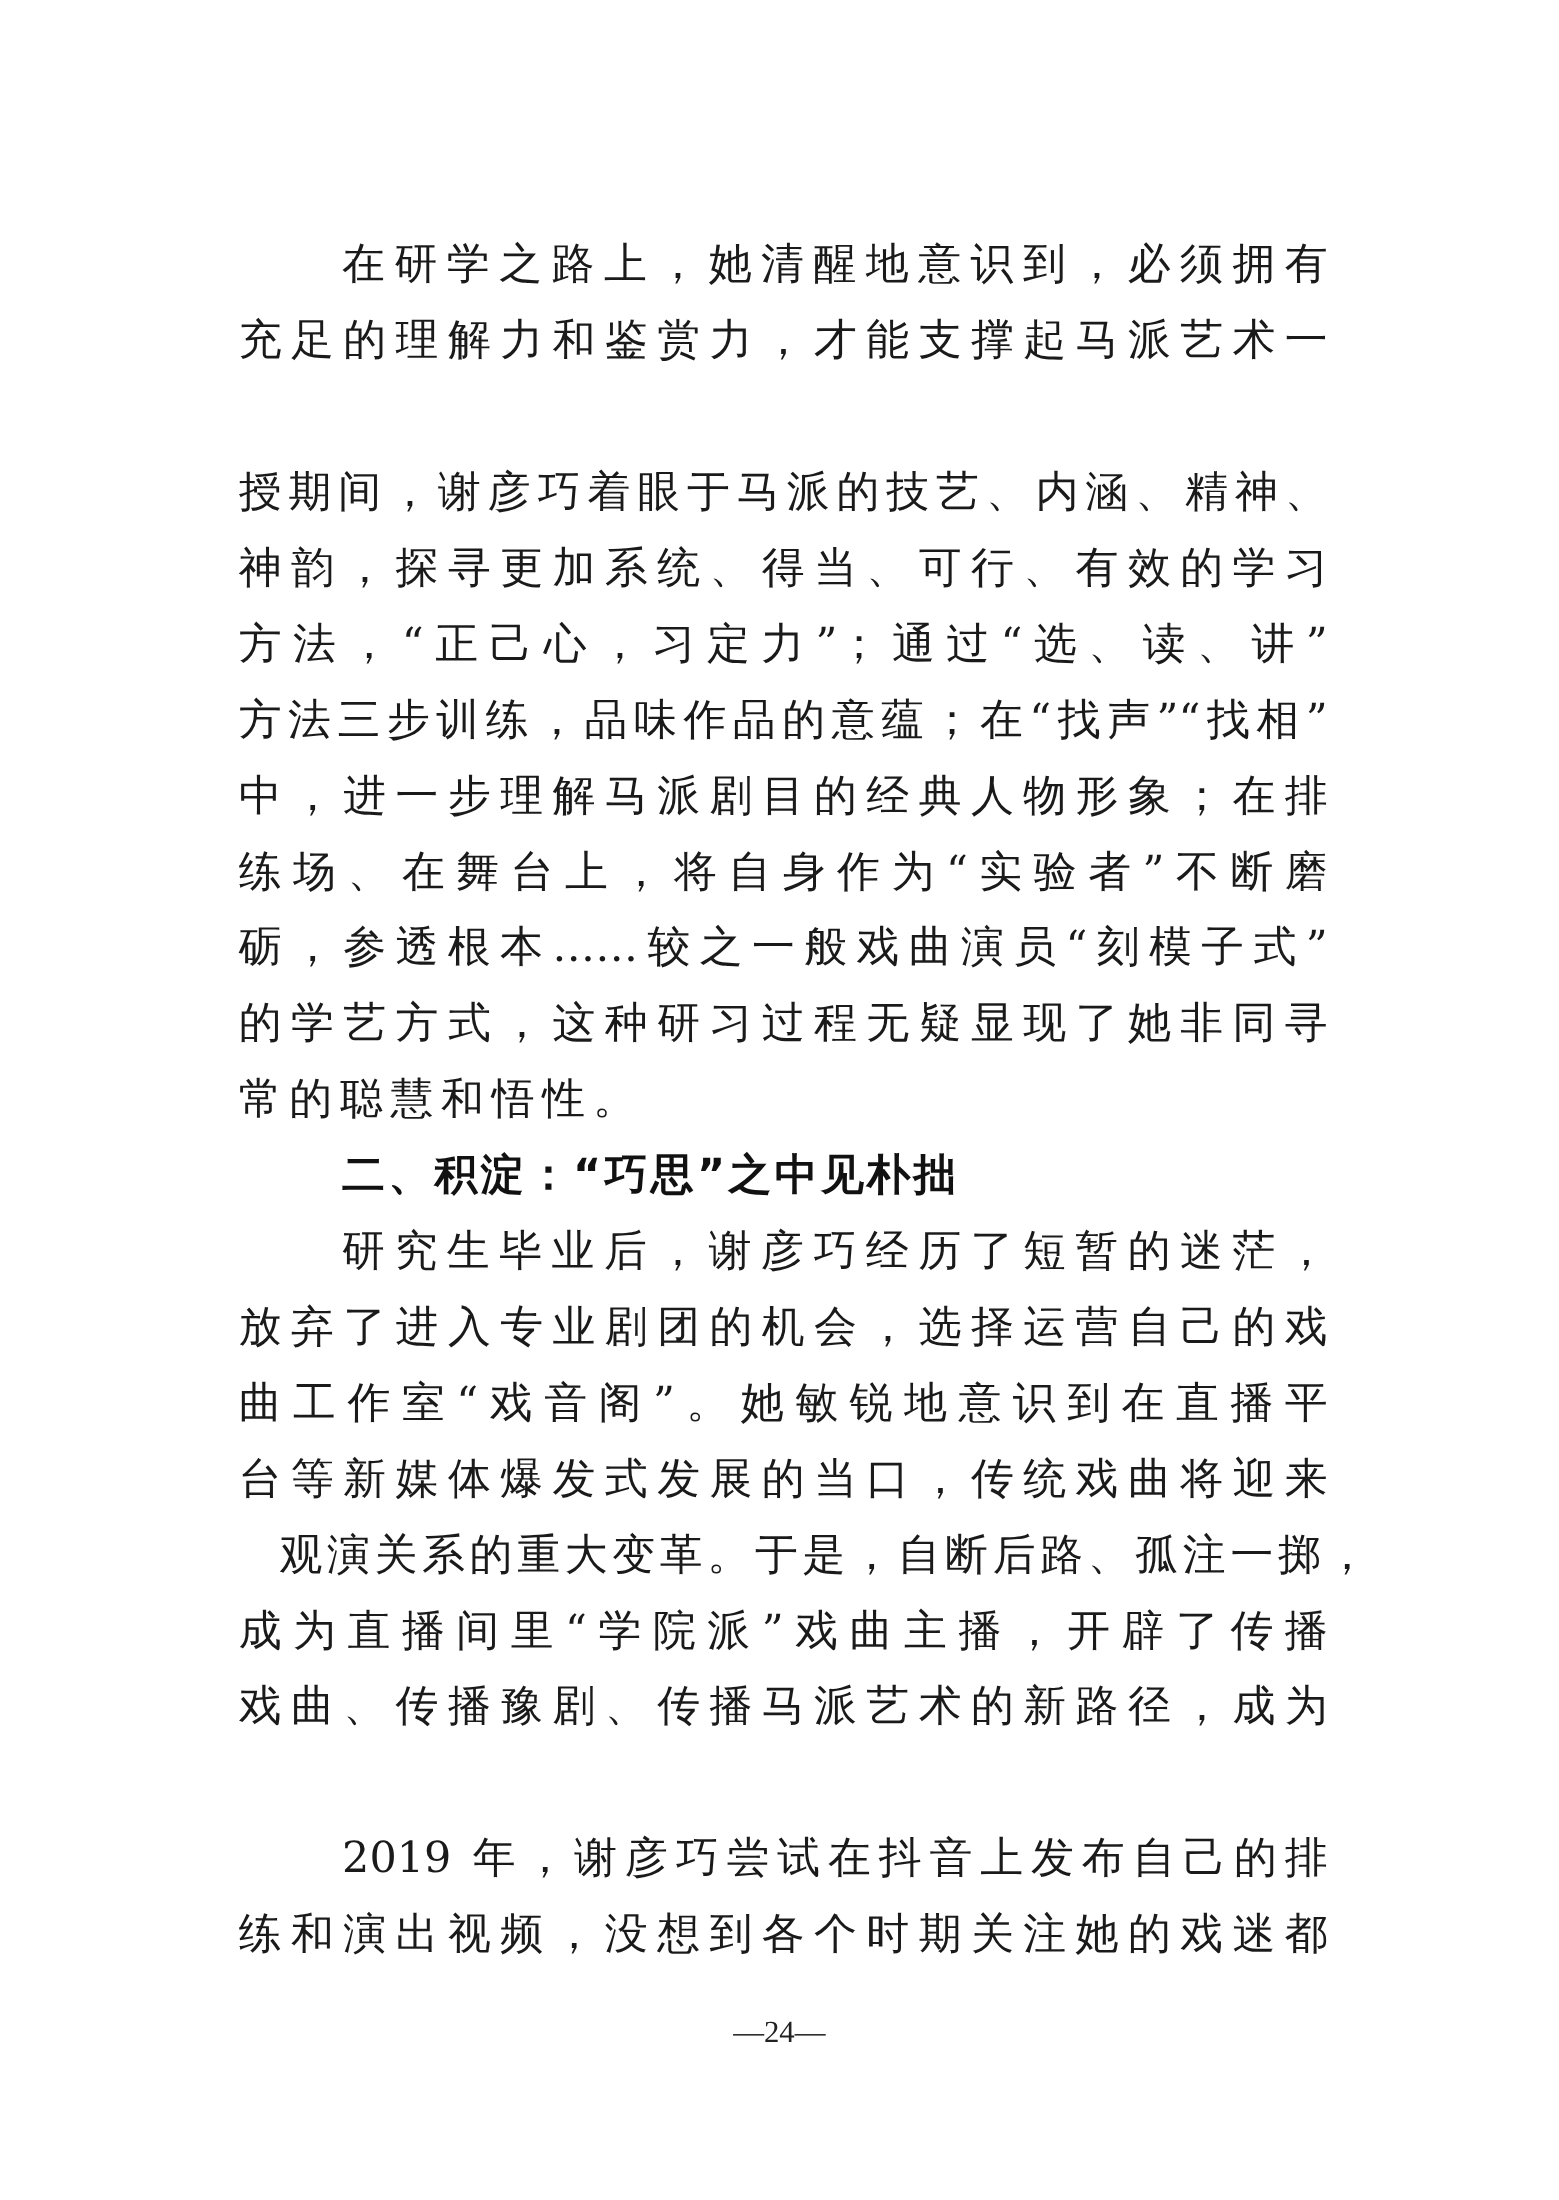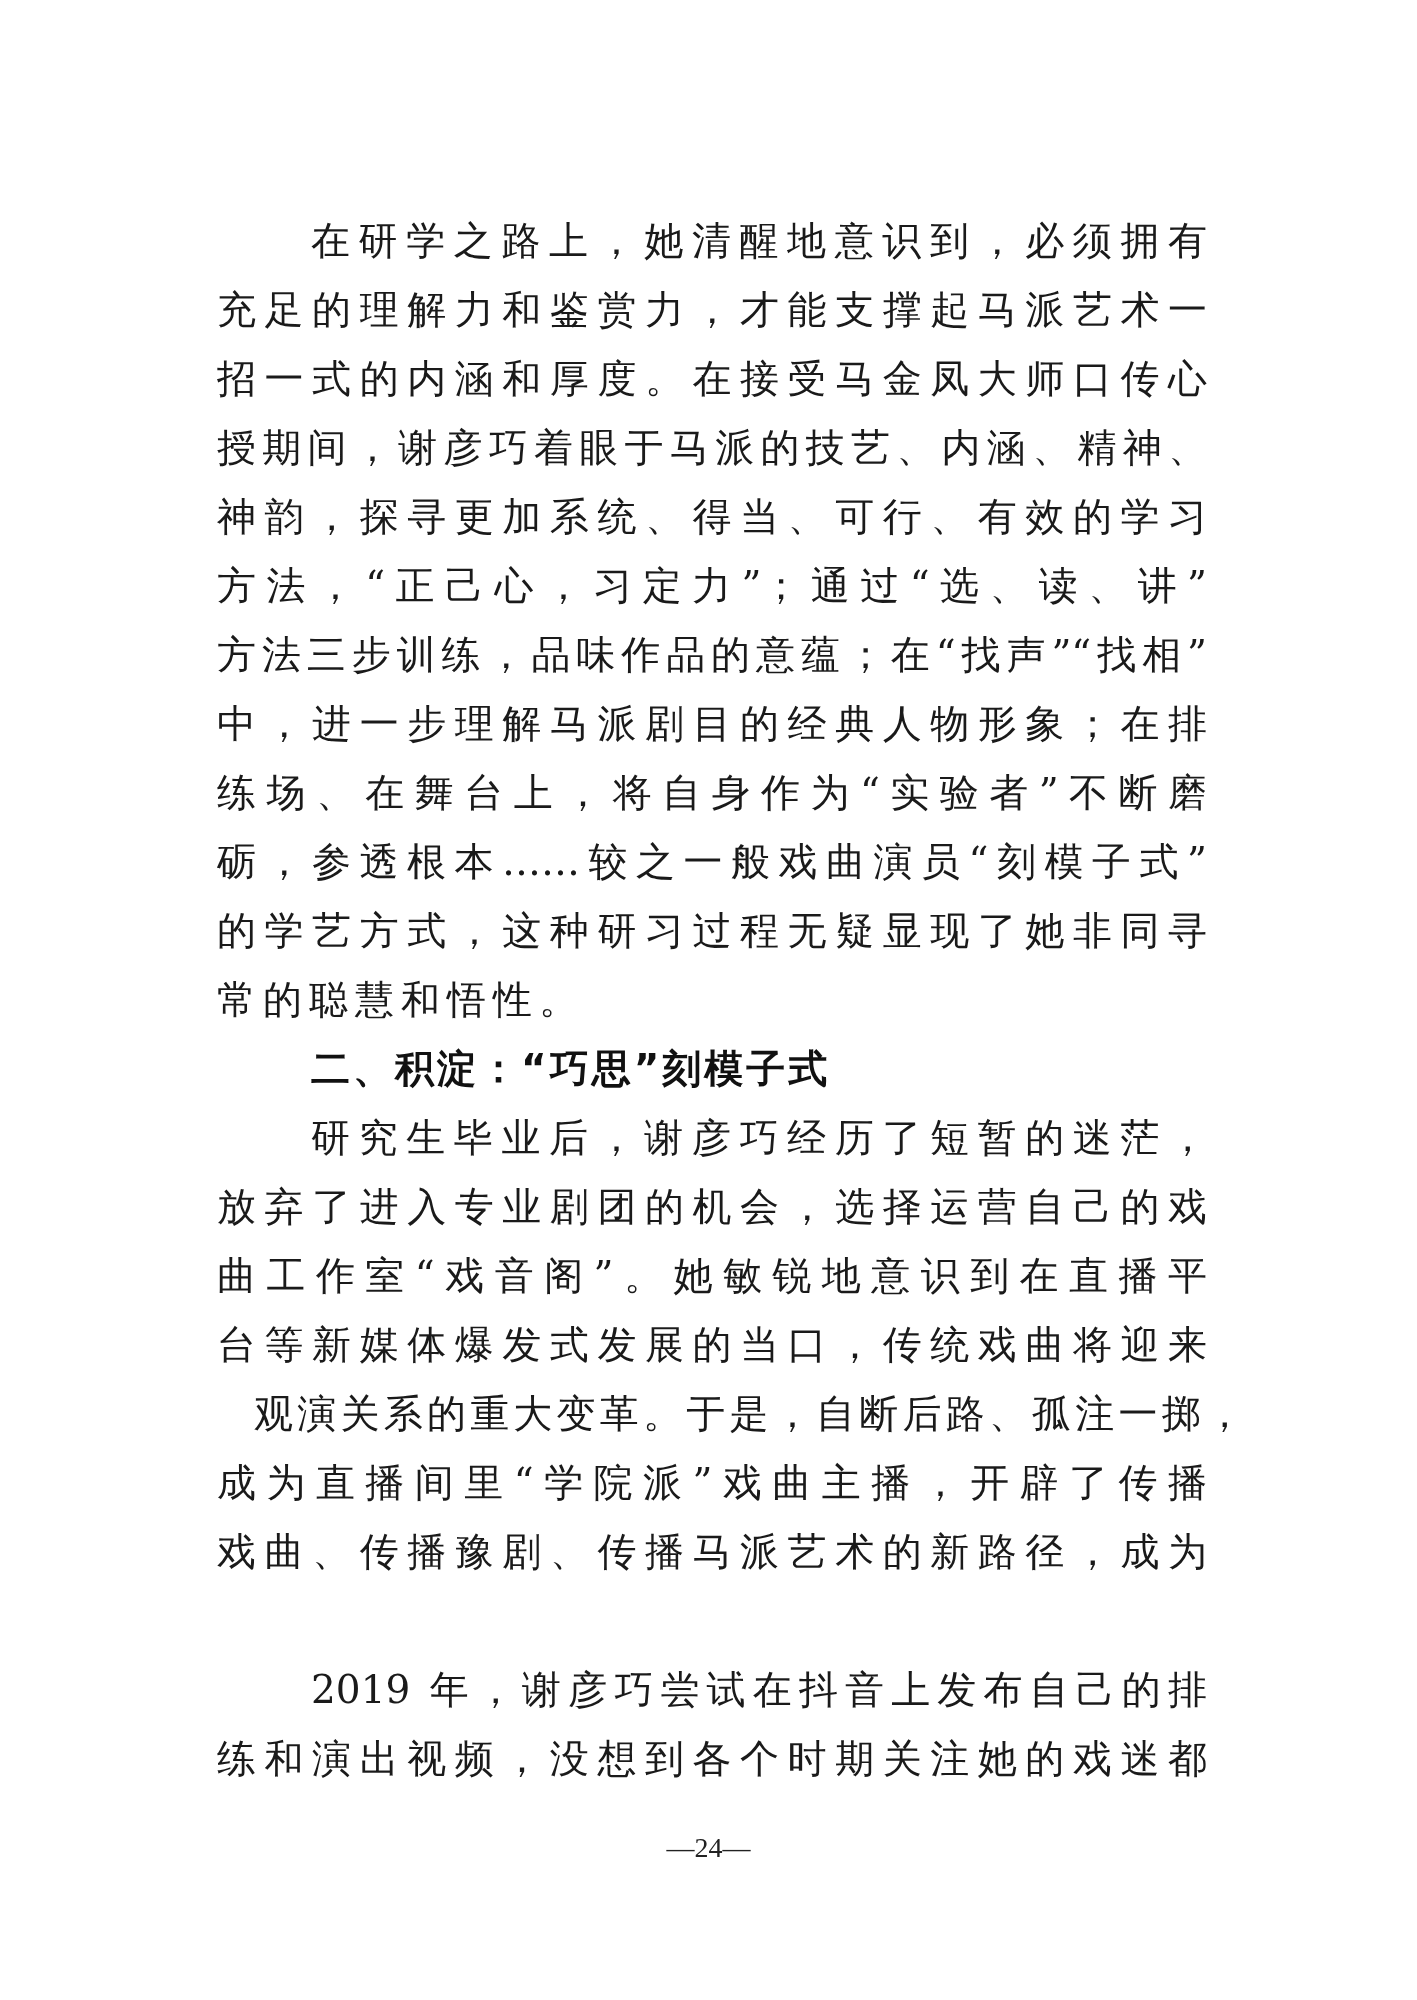"招一式的内涵和厚度。在接受马金凤大师口传心" div.line { html: <div>招一式的内涵和厚度。在接受马金凤大师口传心</div> -> none }
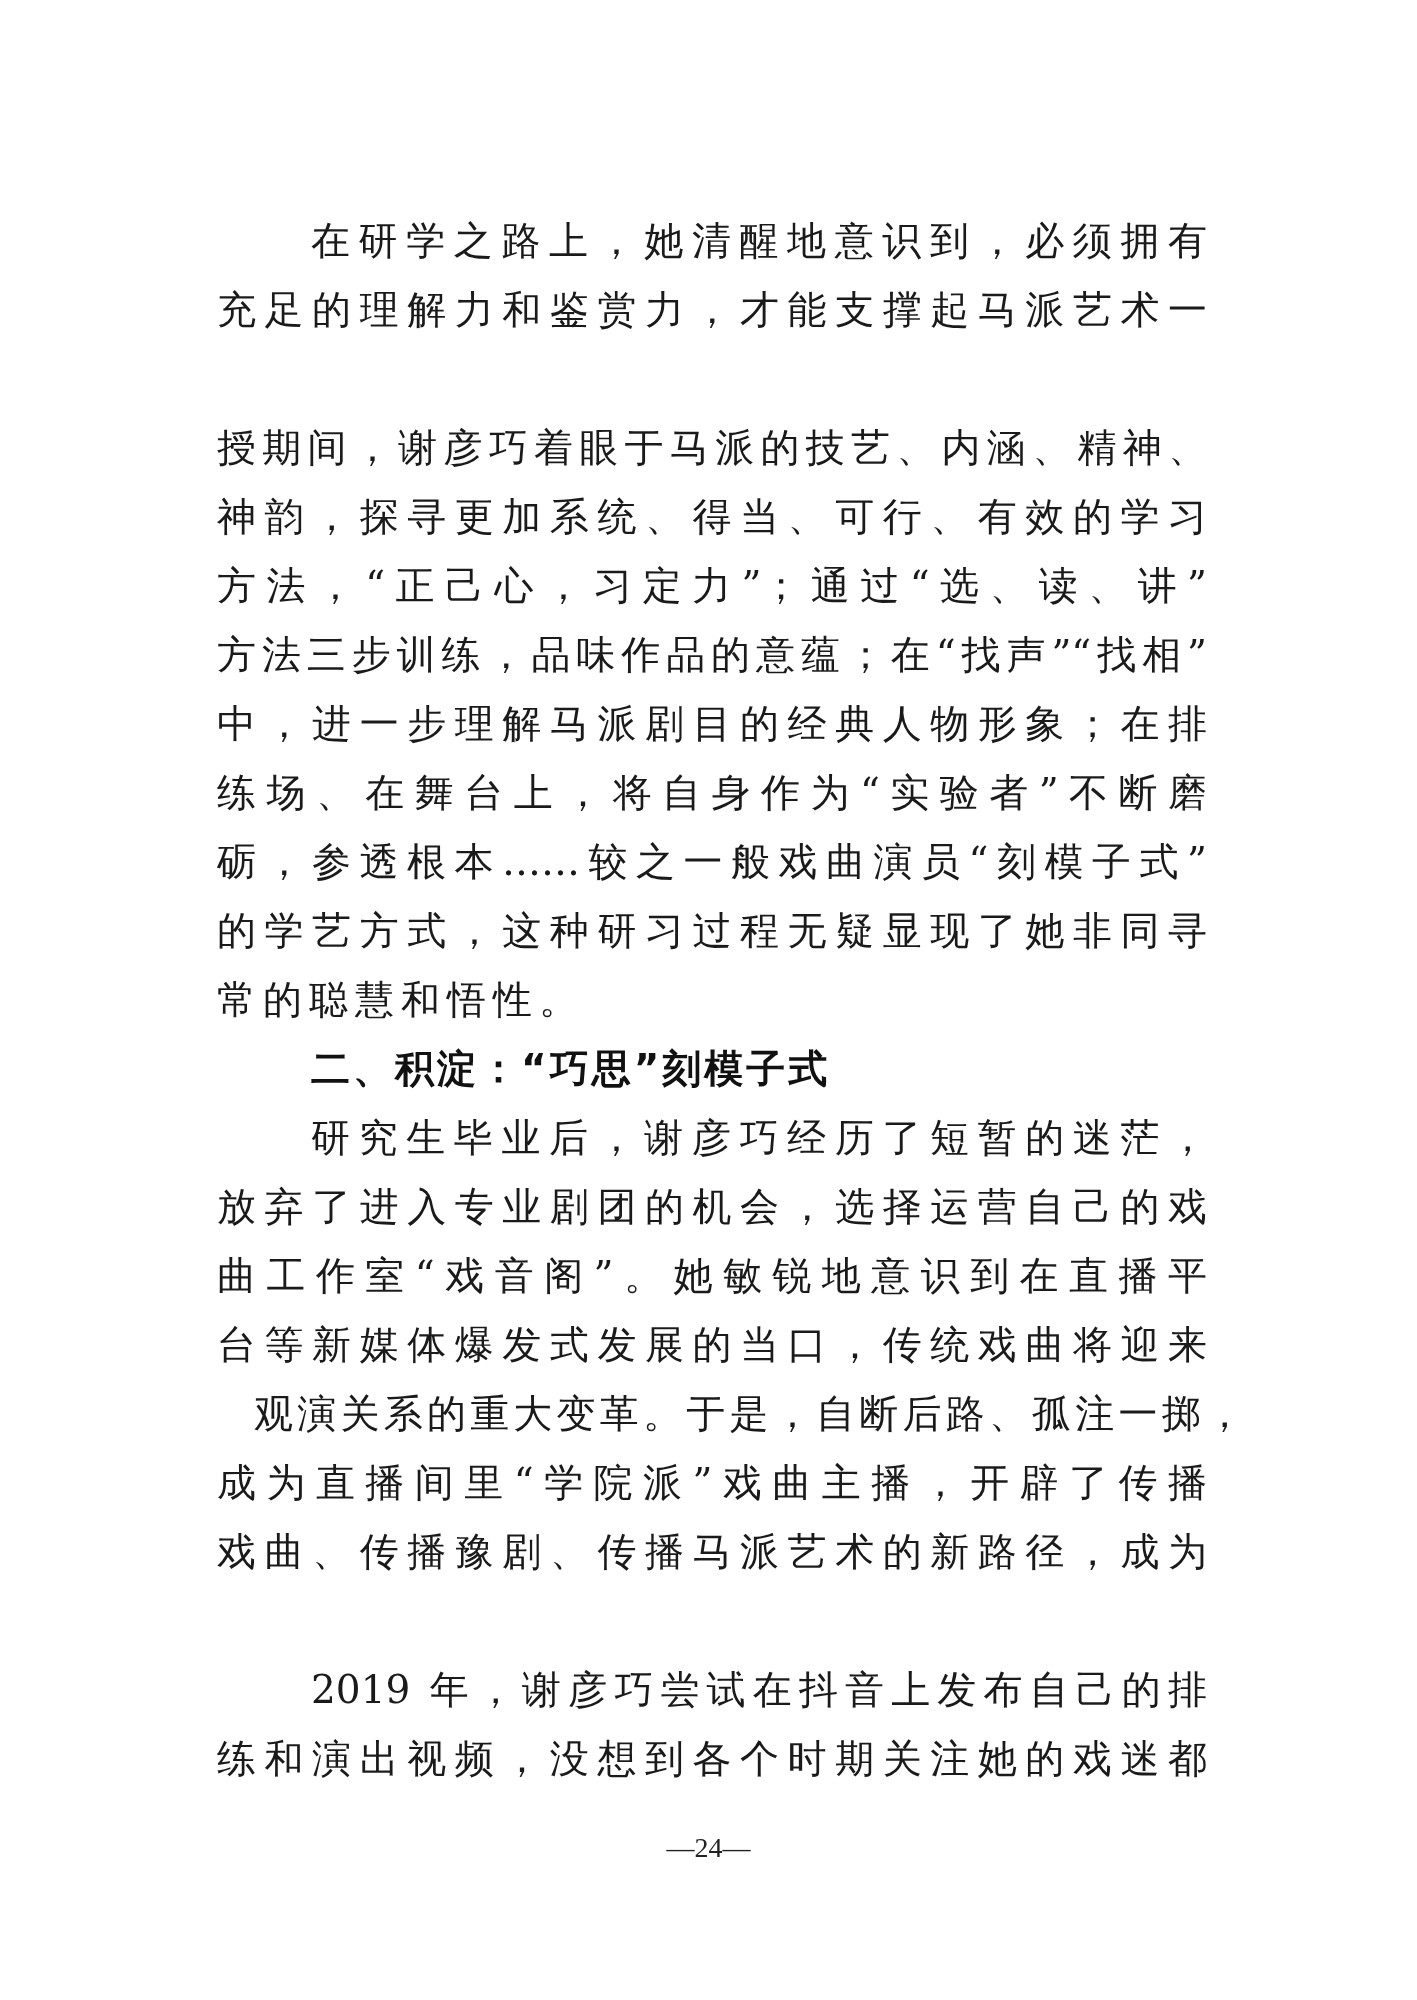"二、积淀：“巧思”刻模子式" div.heading { text: 刻模子式 -> 之中见朴拙 }
